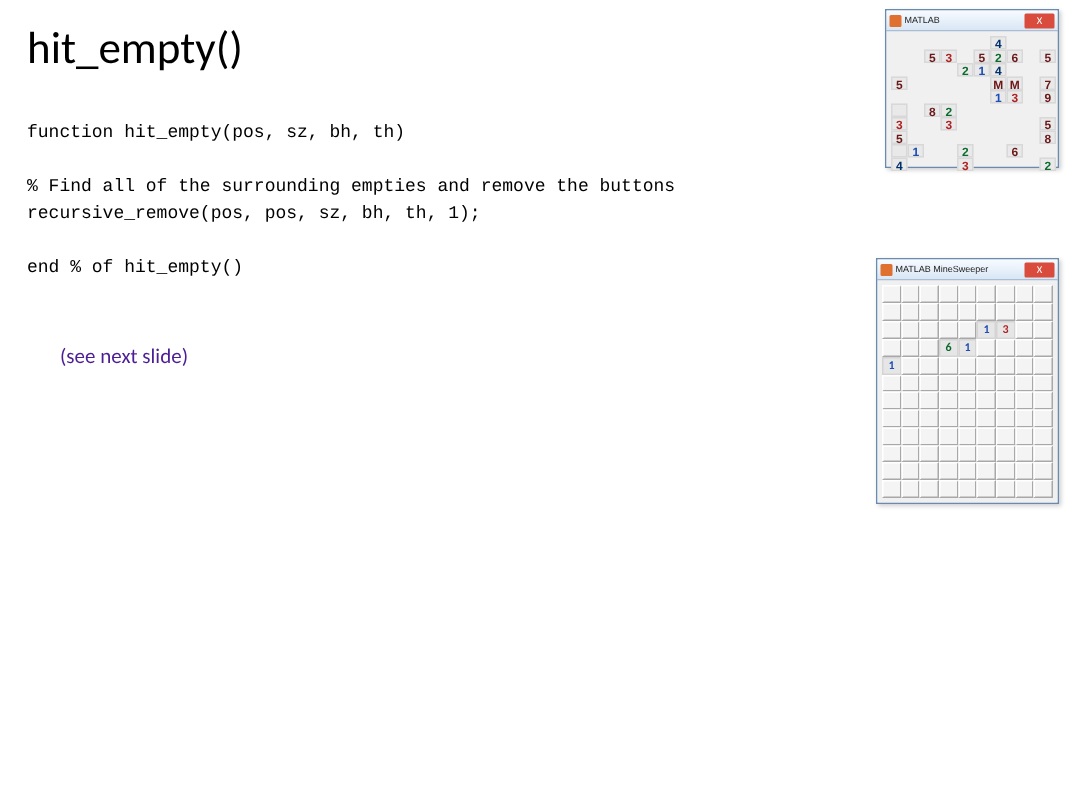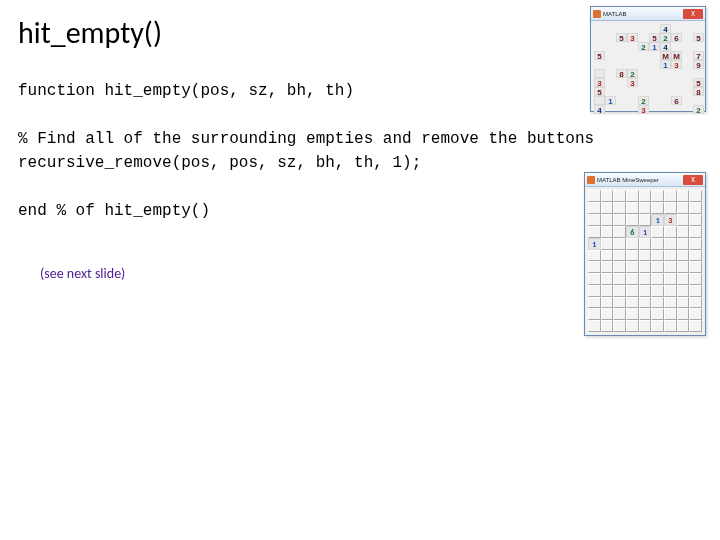"function hit_empty(pos, sz, bh, th)" .code-block { font-size: 16px -> 12px }
